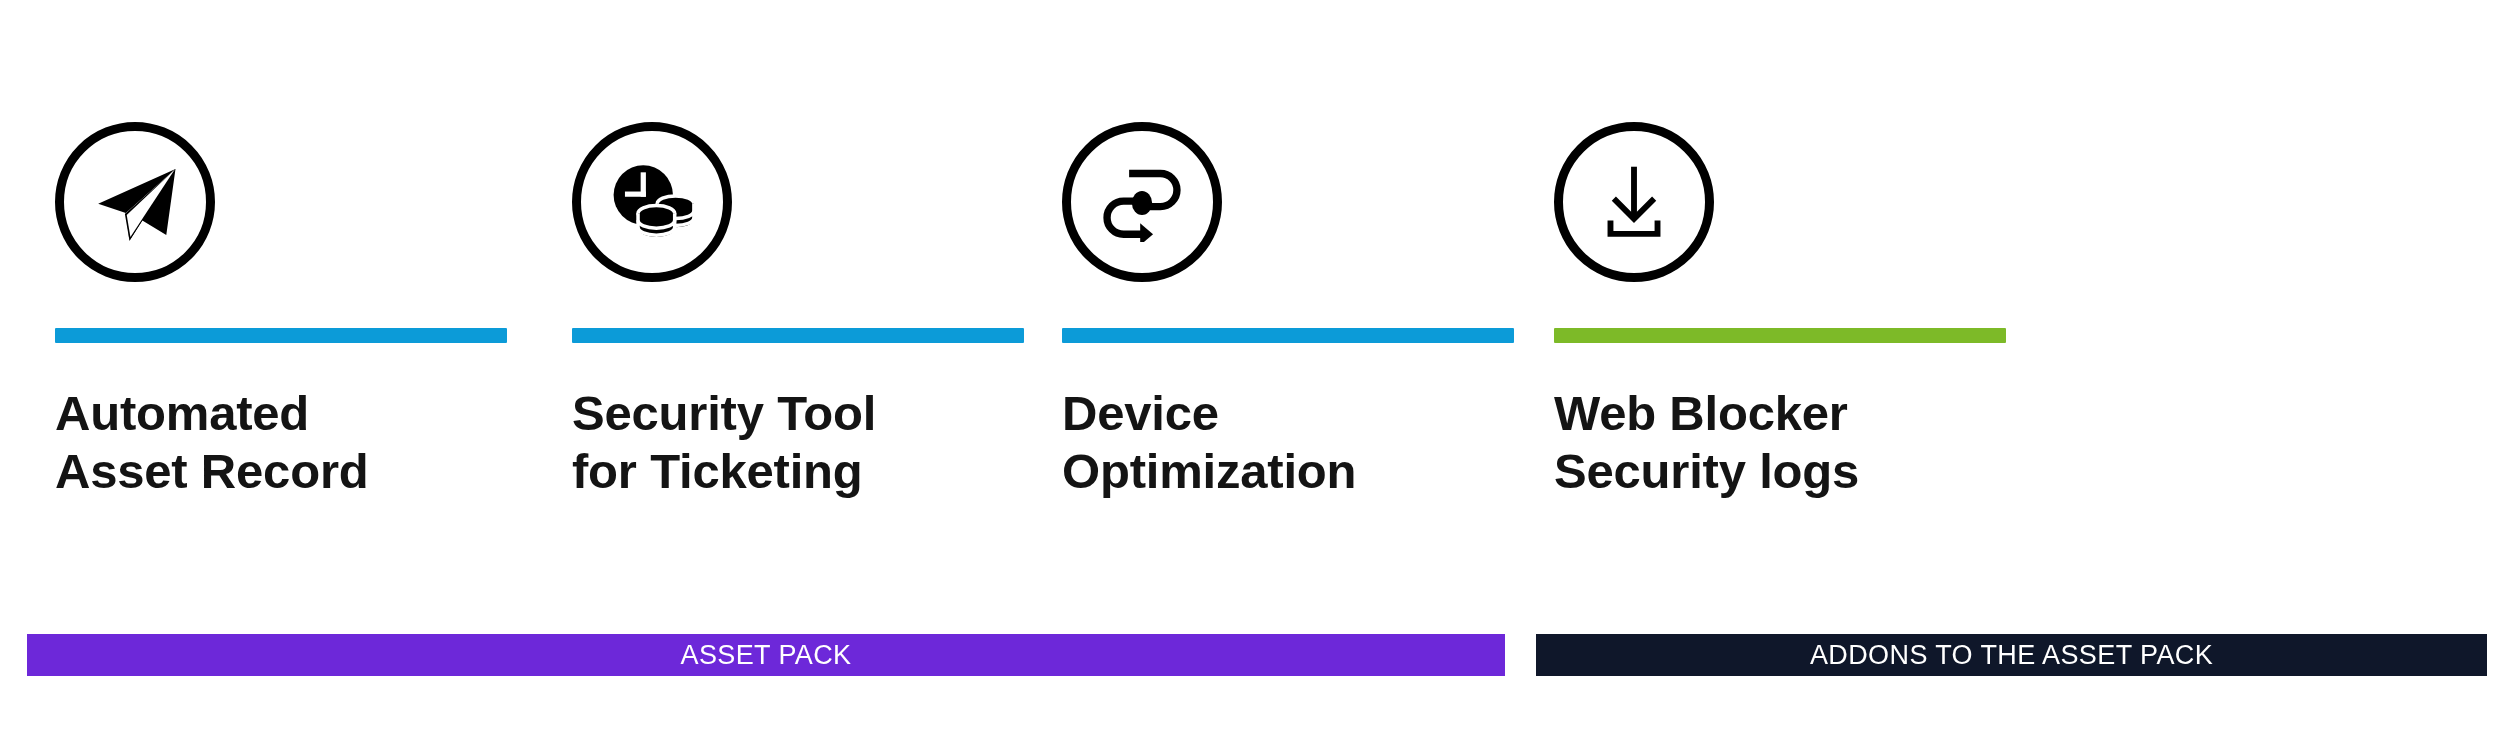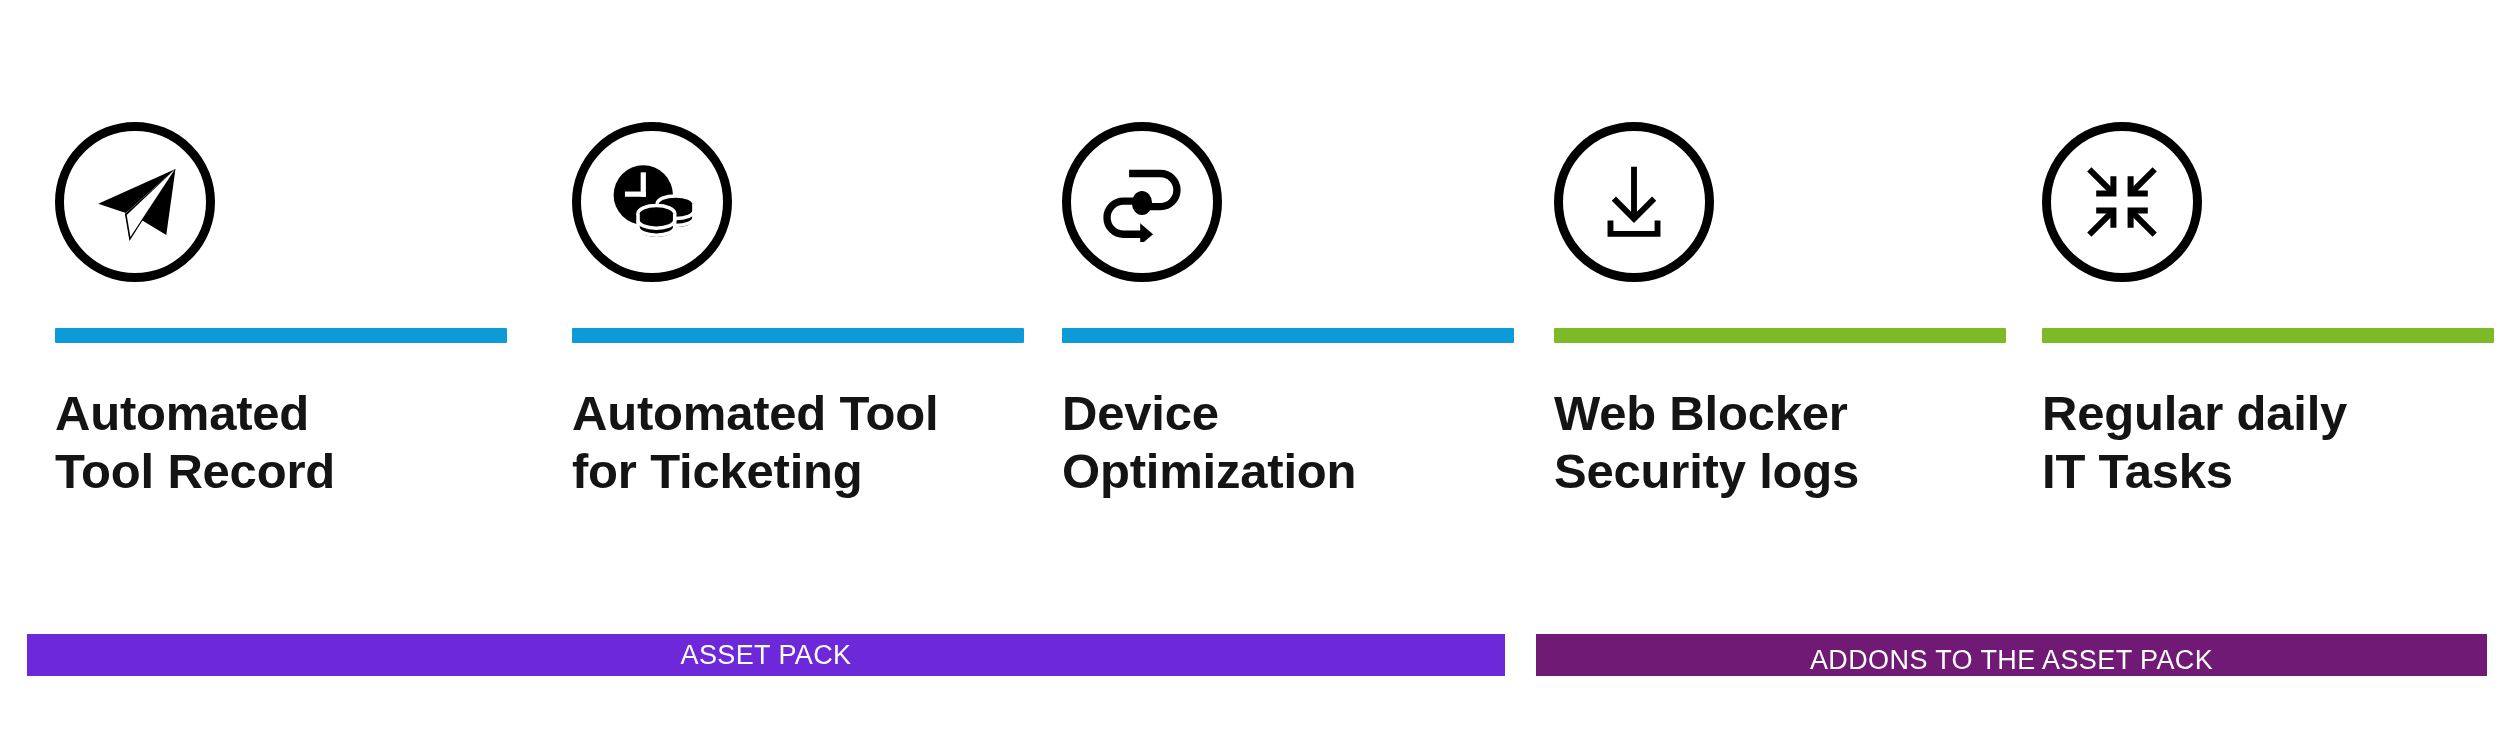"Automated Tool" span.line { text: Automated -> Security }
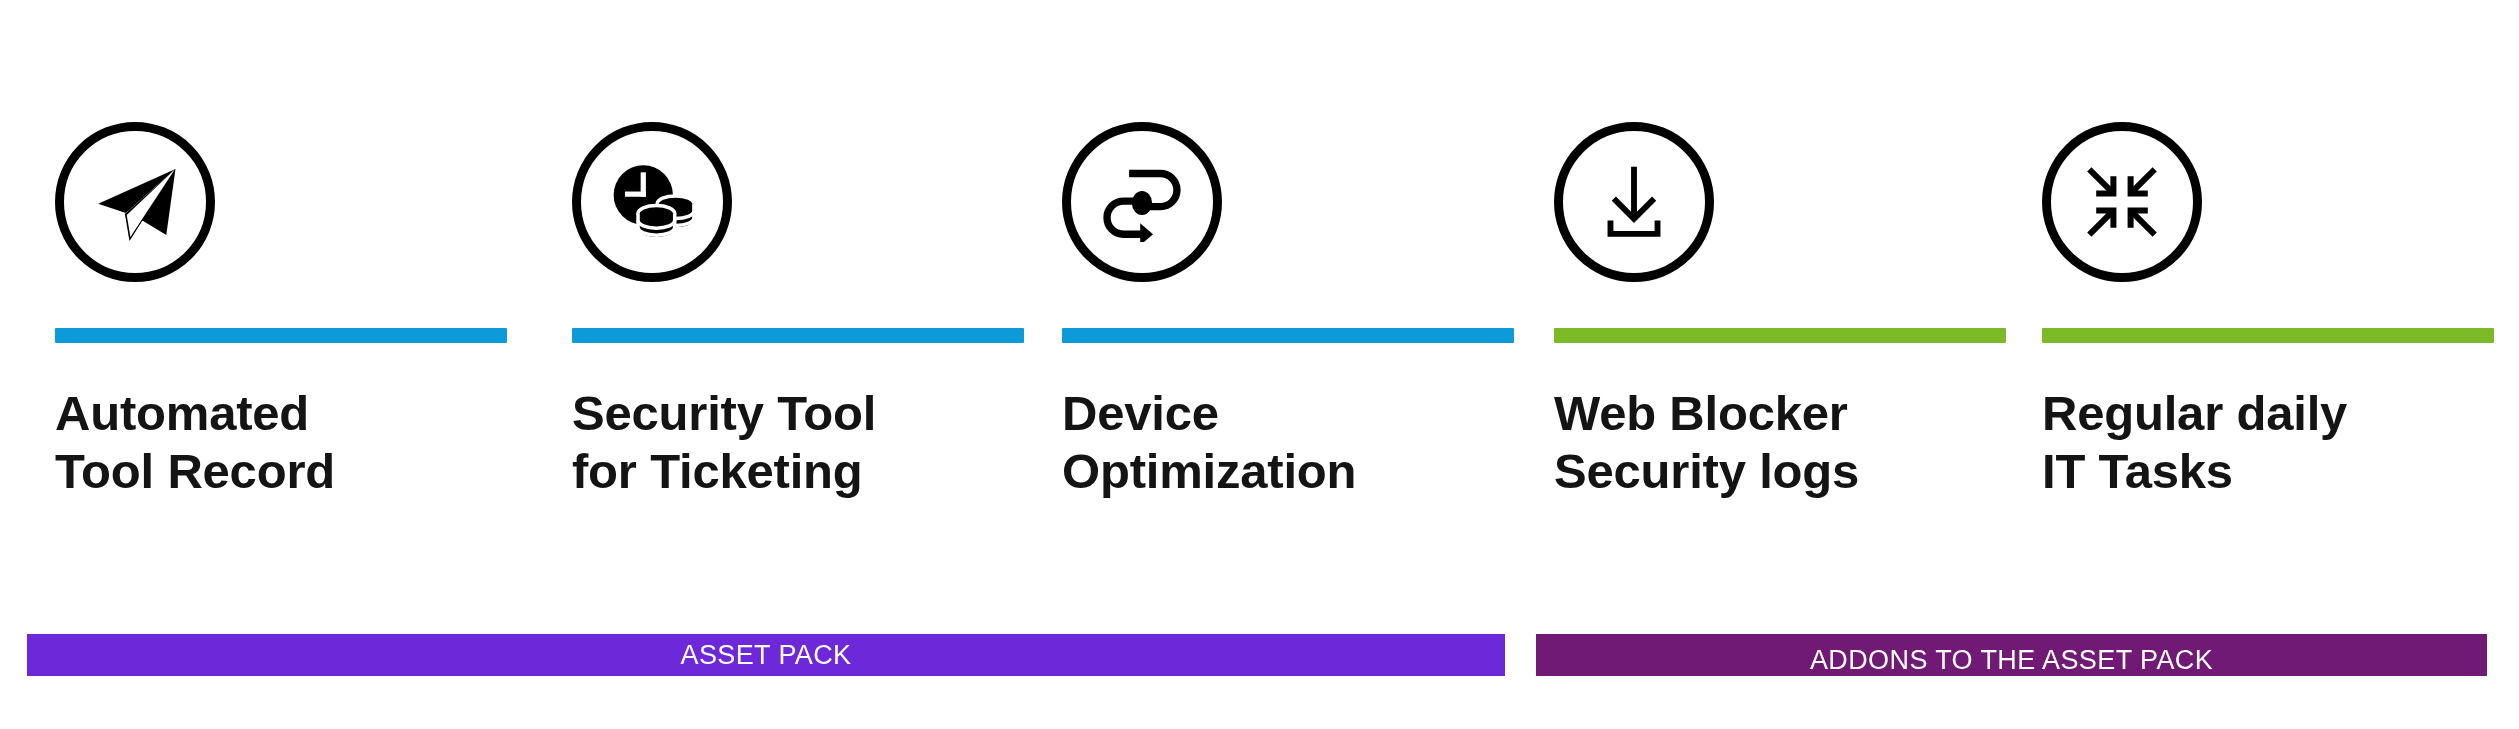"Regular daily" div.col { html: <div> <div> <svg> <g> <path></path> <path></path> <path></path> <path></path> <path></path> <path></path> <path></path> <path></path> </g> </svg> </div> <div></div> <div> <span>Regular daily</span> <span>IT Tasks</span> </div> </div> -> none }
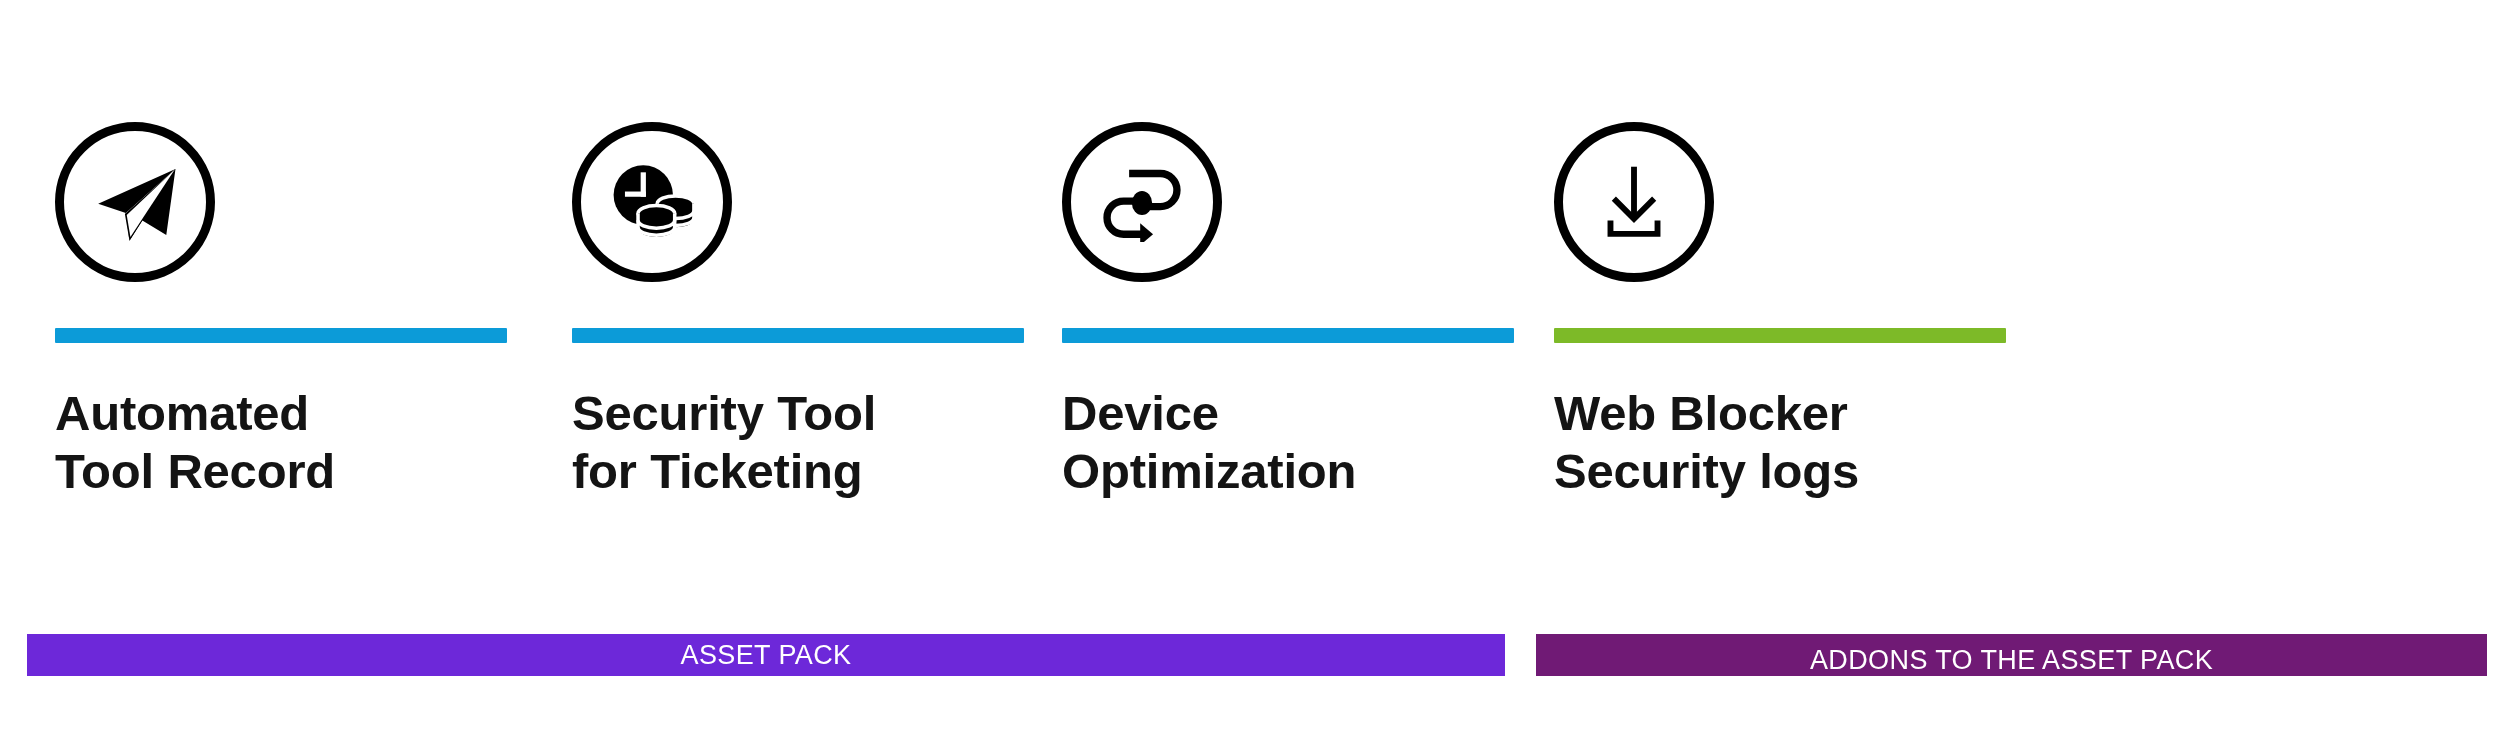"Tool Record" span.line { text: Tool -> Asset }
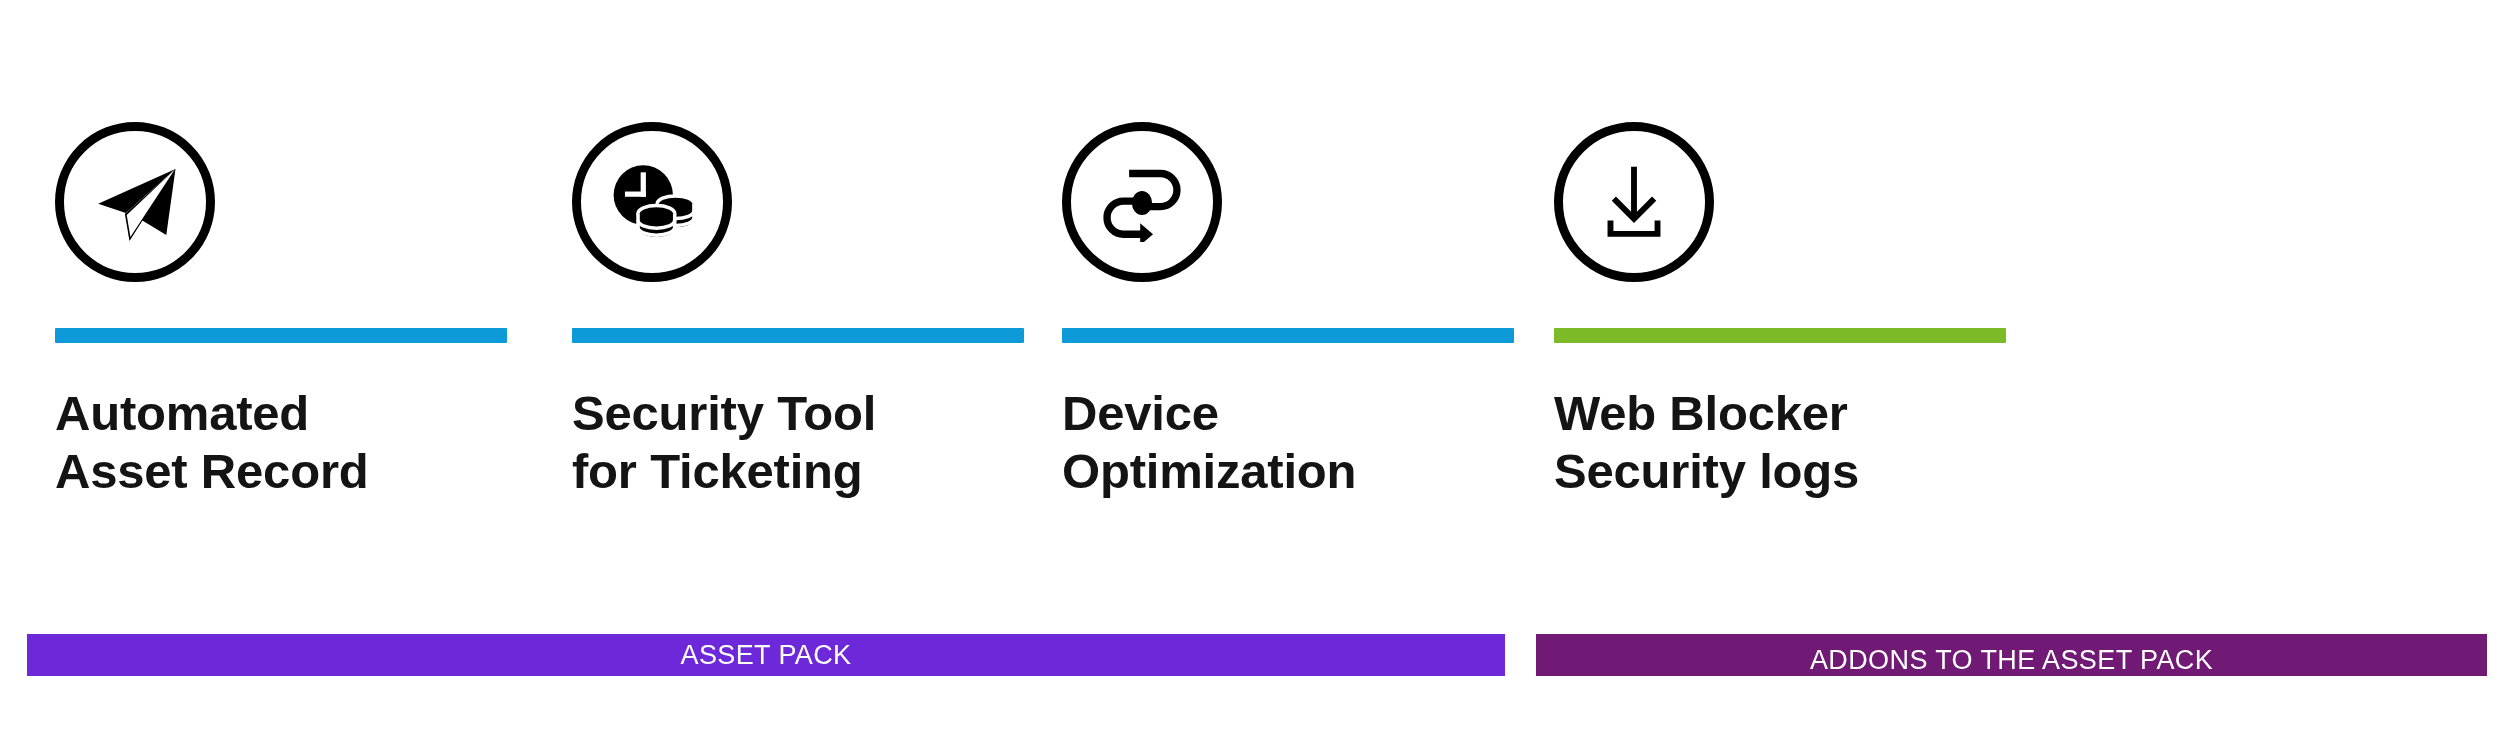"ADDONS TO THE ASSET PACK" .banner-addons { align-items: flex-end -> none; background: #701a75 -> #0f172a }
